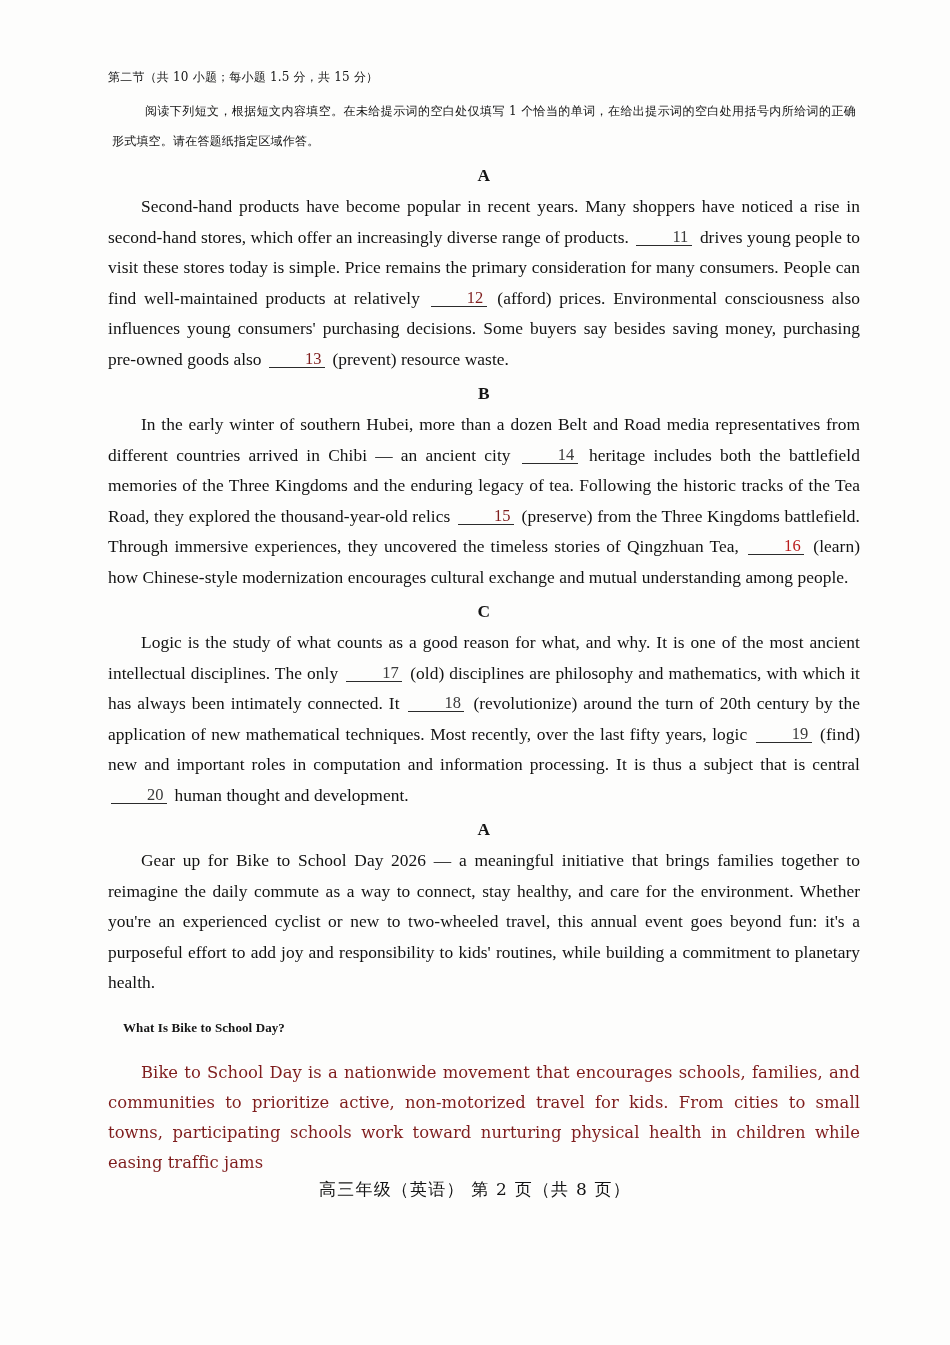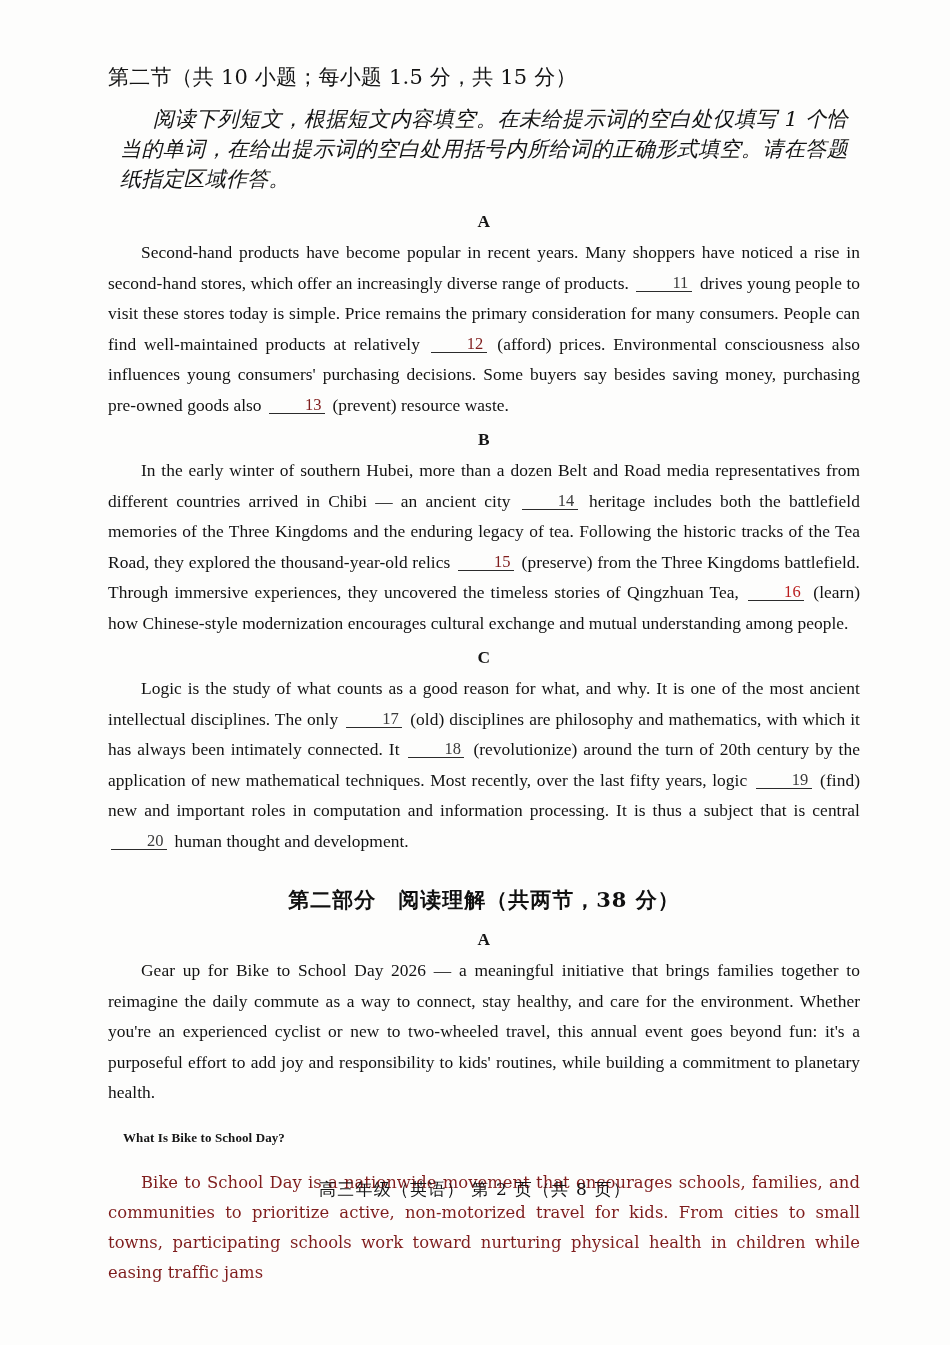"第二节（共 10 小题；每小题 1.5 分，共" .cn { font-size: 21px -> 12px }
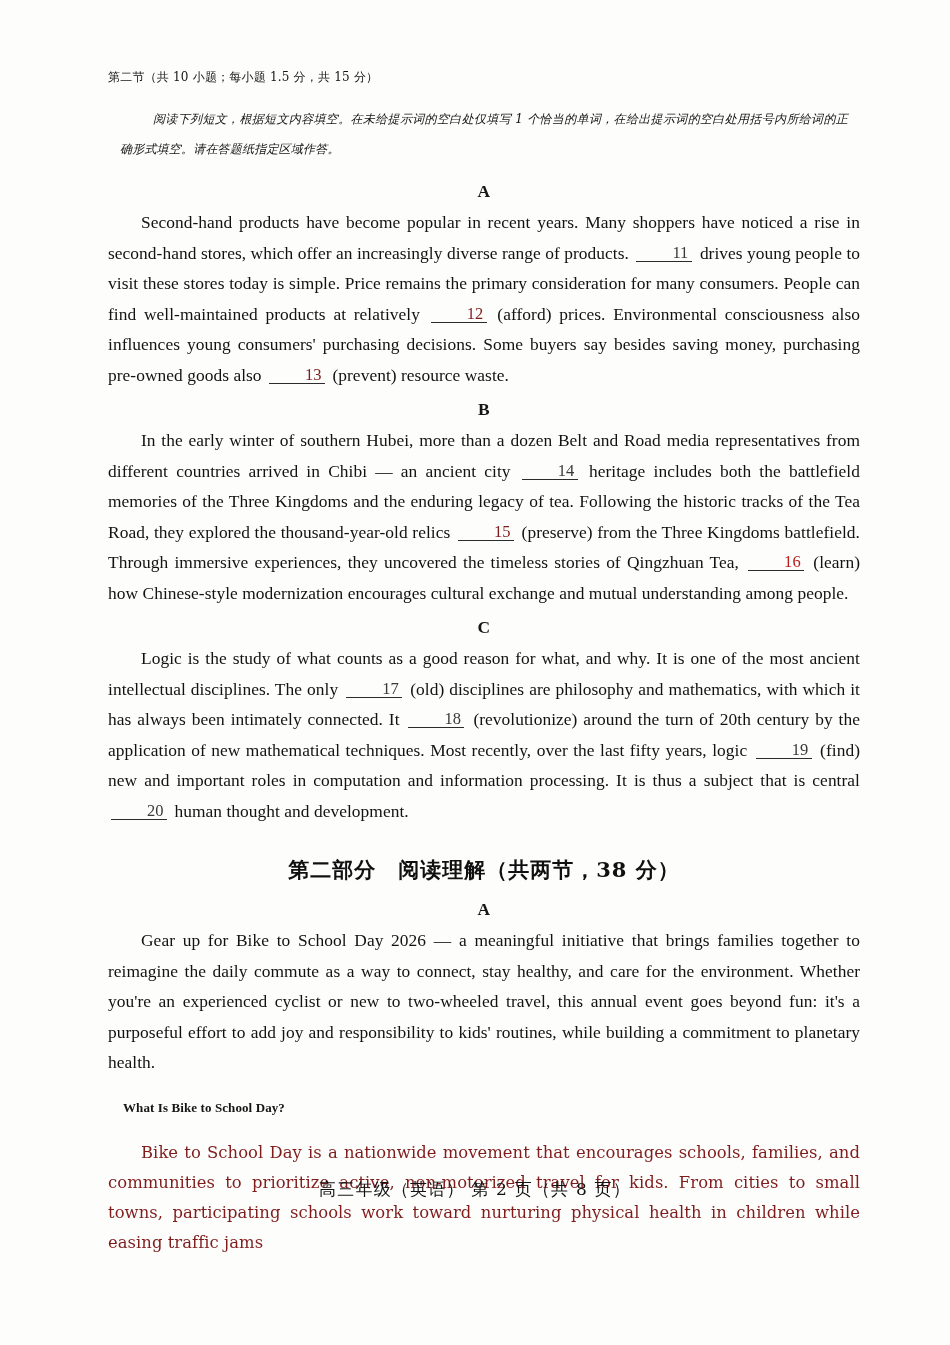"阅读下列短文，根据短文内容填空。在未给提示词的空白处仅填写 1" .cn-body { font-style: italic -> none; margin: 12px -> 4px }
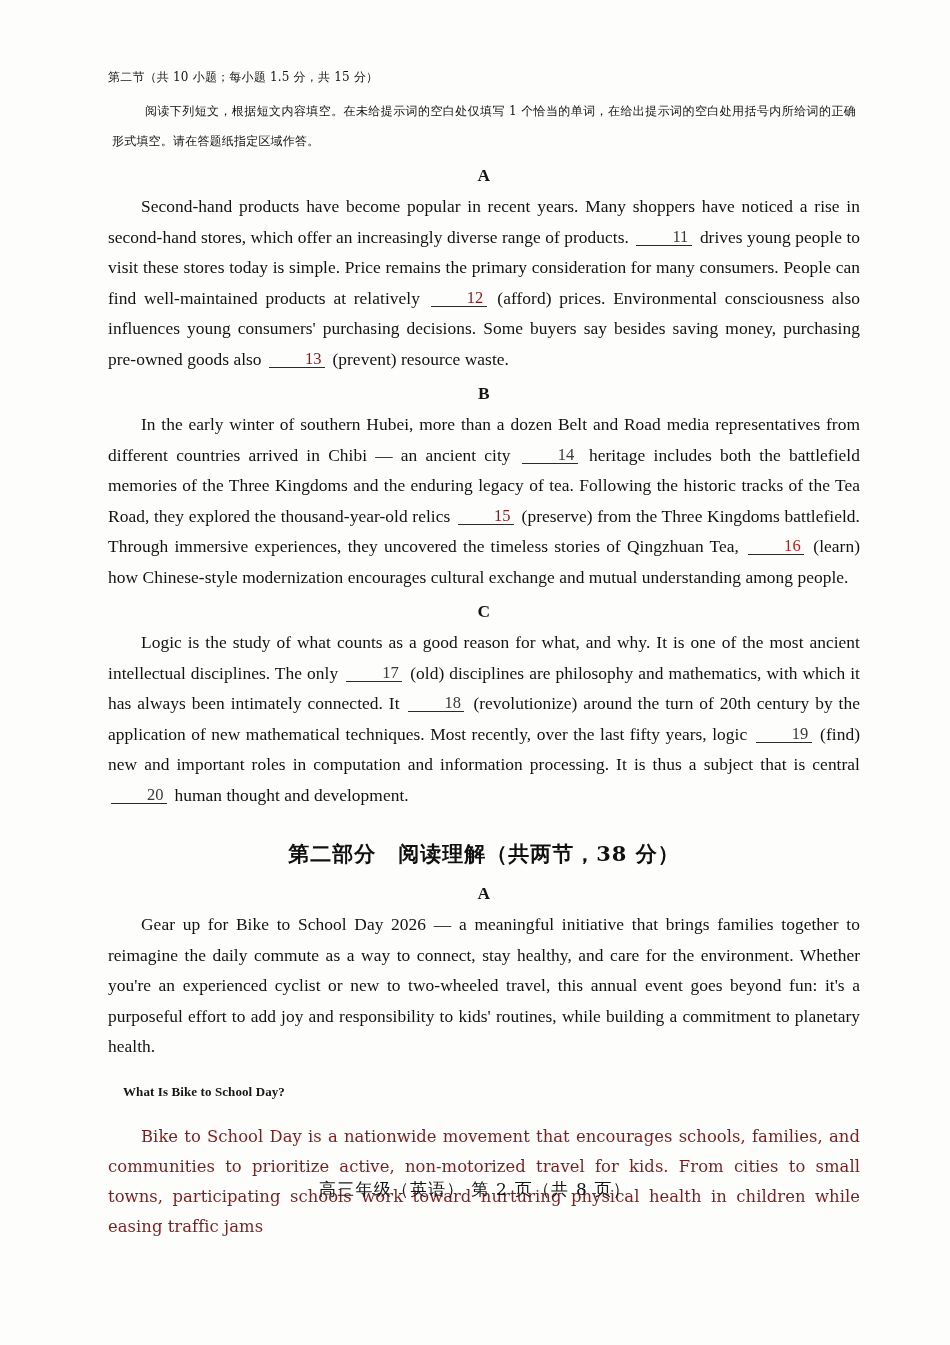"第二部分 阅读理解（共两节，38 分）" div.part-heading { html: <div>第二部分 阅读理解（共两节，38 分）</div> -> none }
